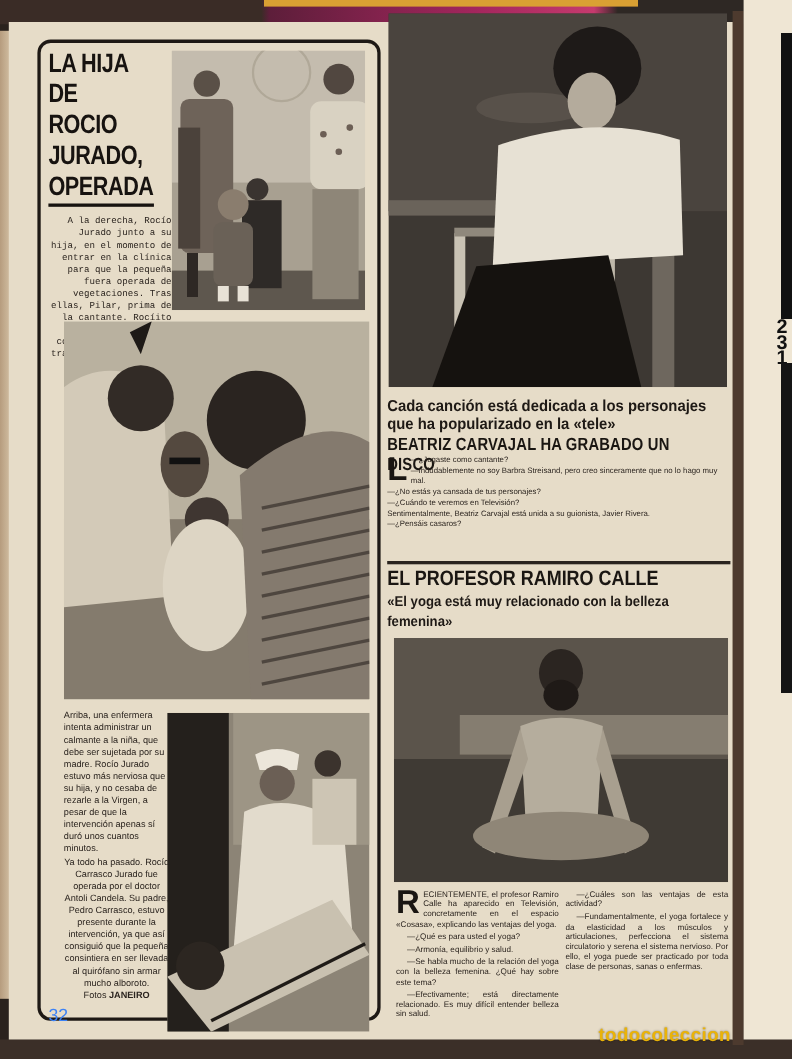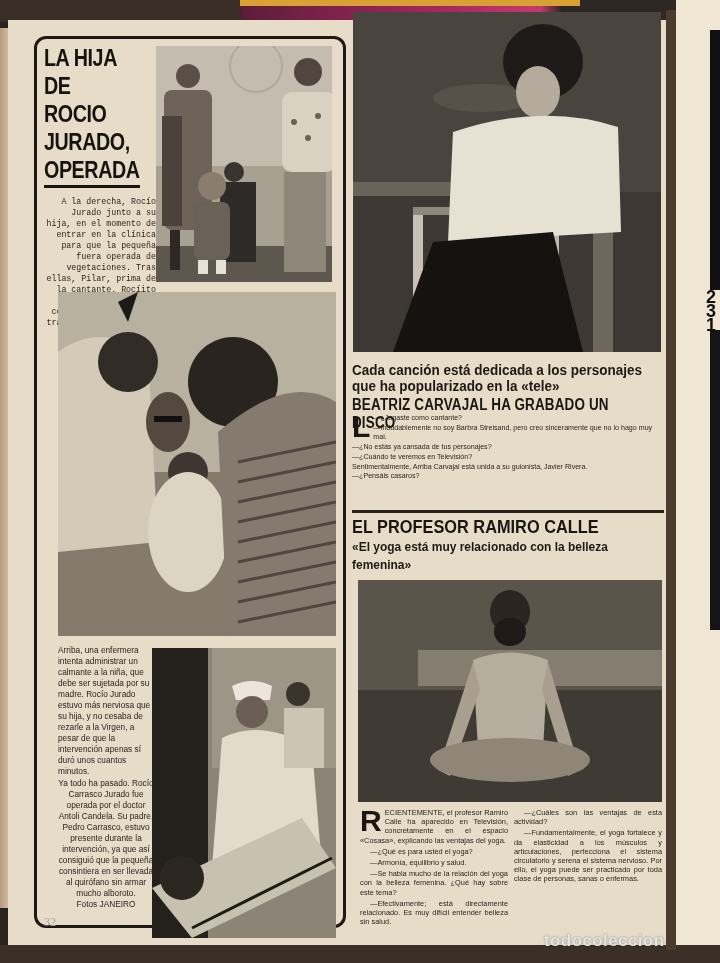"Sentimentalmente, Arriba Carvajal está" p { text: Arriba -> Beatriz }
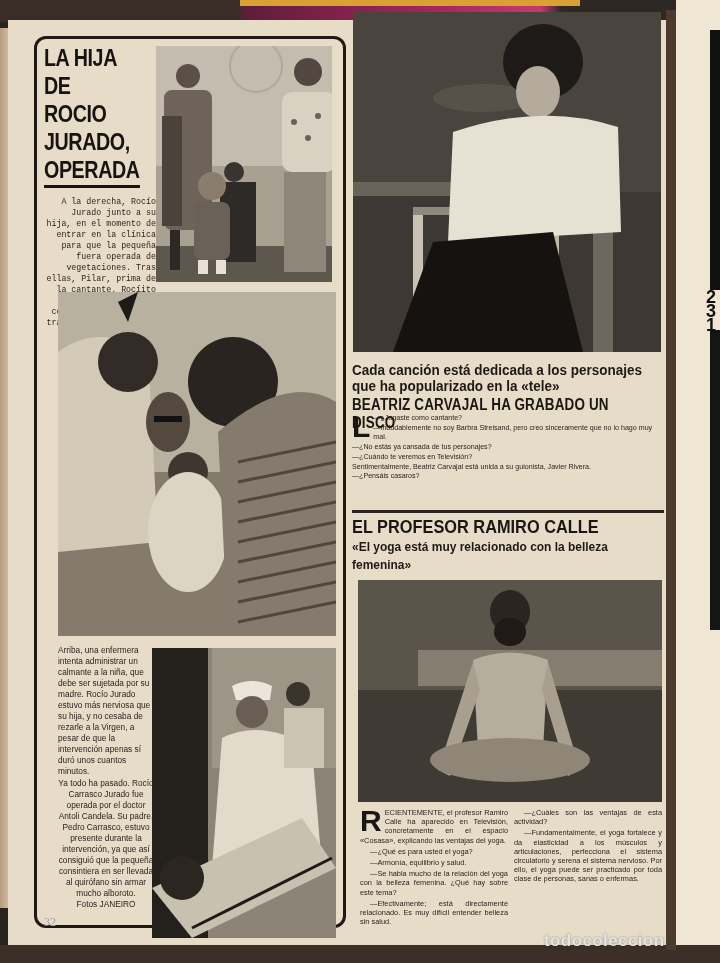"JANEIRO" .credit { font-weight: normal -> bold }
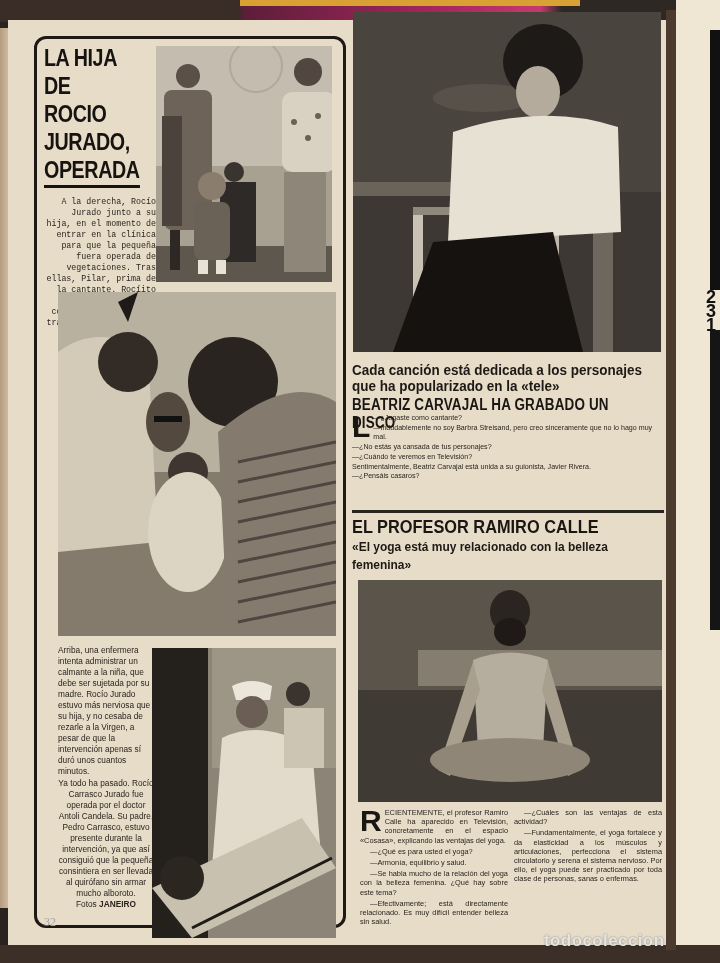"32" .pagenum { color: #a3a3a3 -> #3b82f6; font-family: Liberation Serif, serif -> Liberation Sans, sans-serif; font-size: 12px -> 16px }
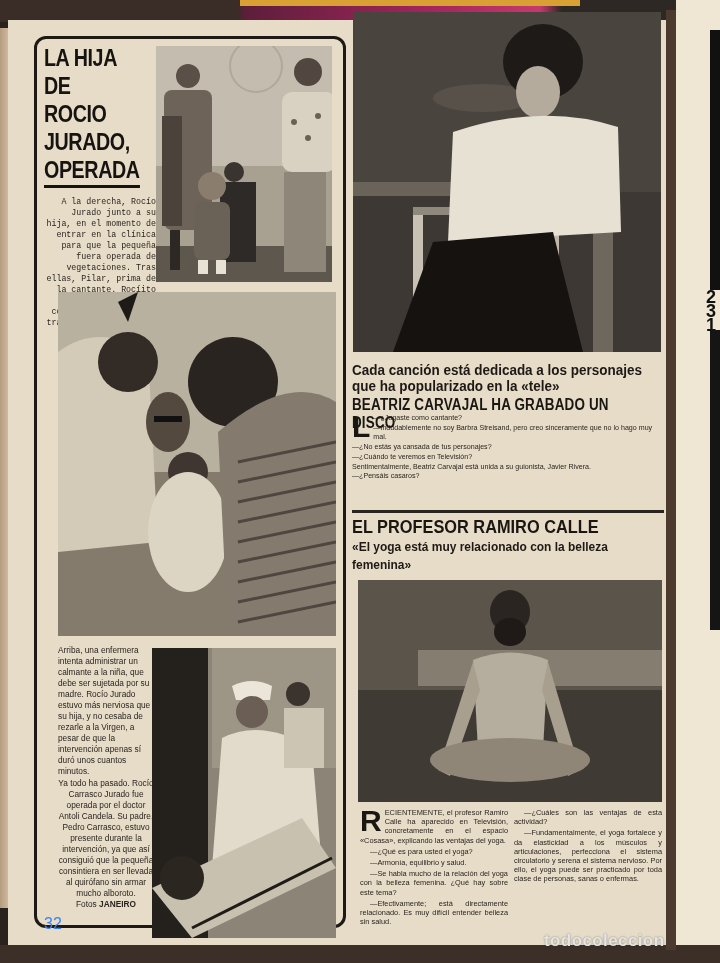"todocoleccion" .watermark { color: #e5e5e5 -> #eab308 }
